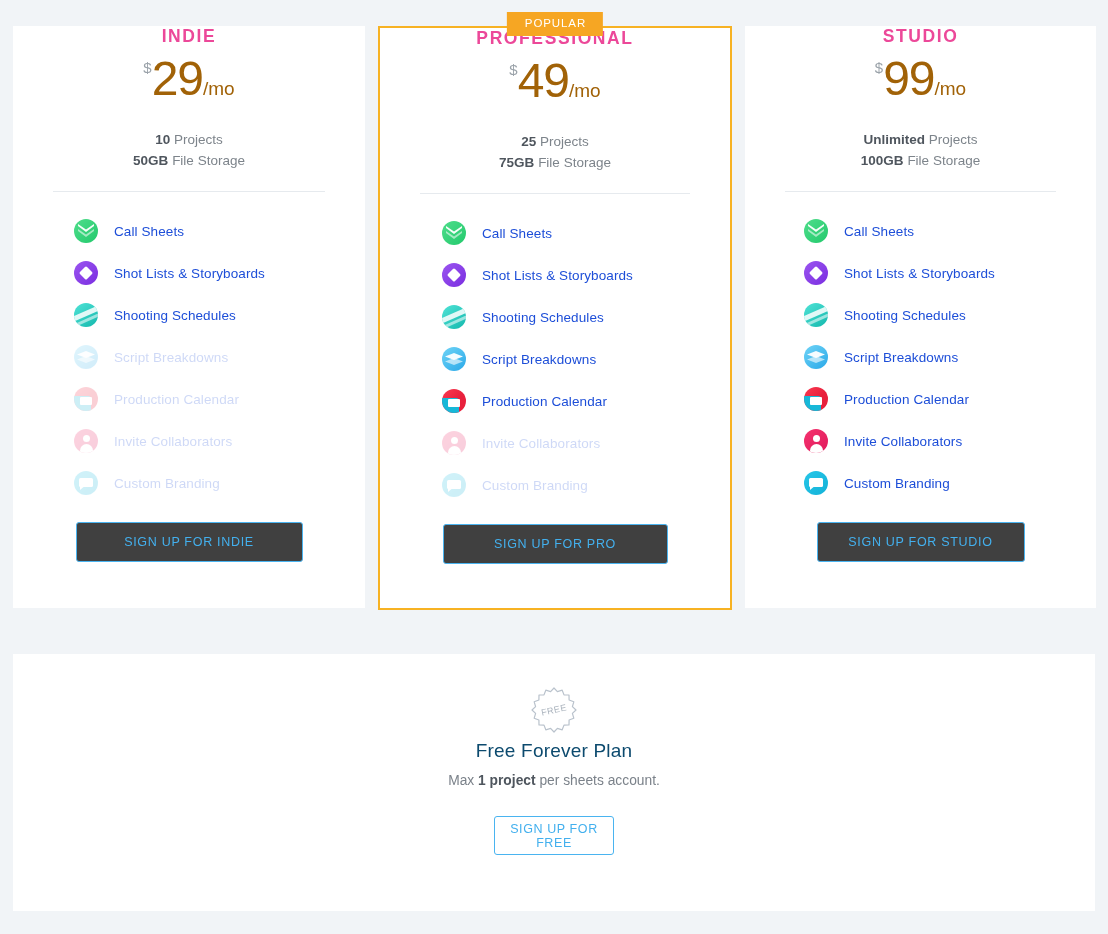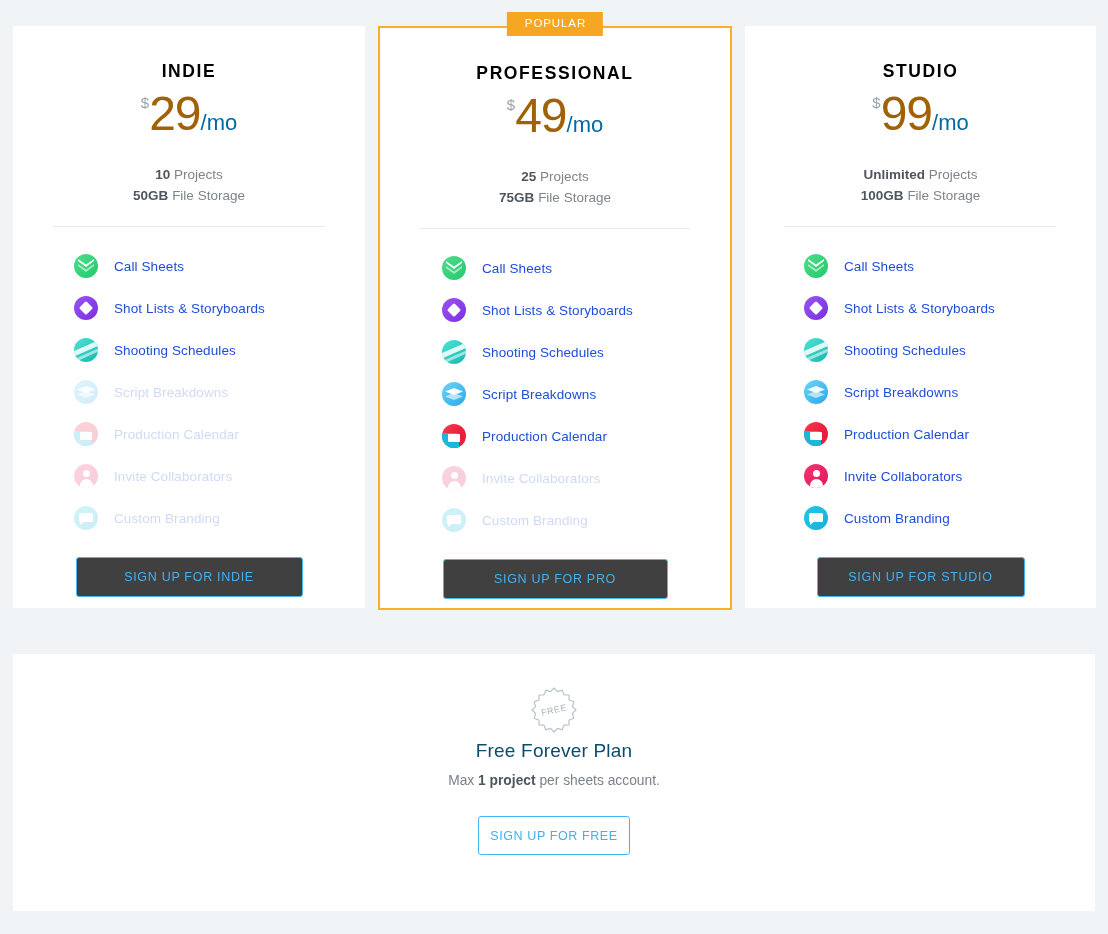"INDIE" .plan-name { color: #000000 -> #ec4899; padding-top: 35px -> none }
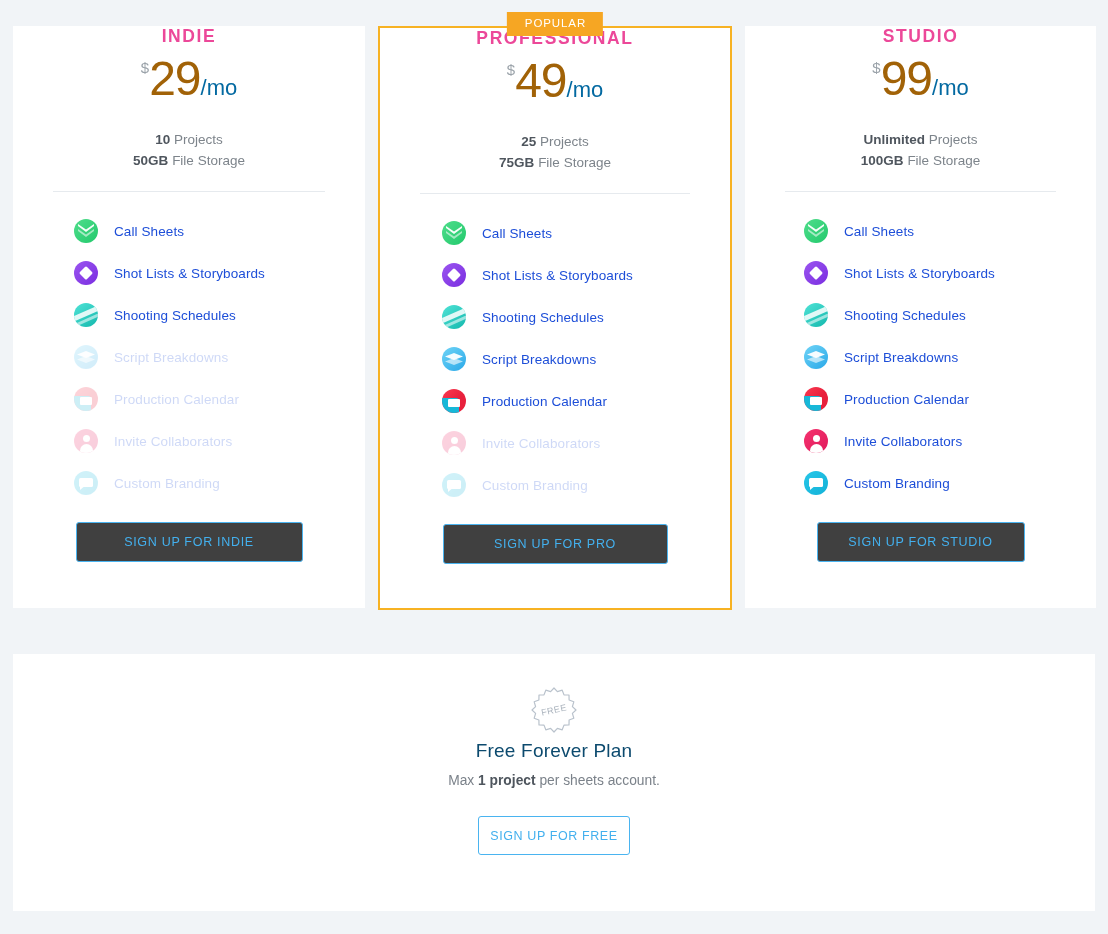"/mo" .per { color: #0369a1 -> #a16207; font-size: 22px -> 19px }
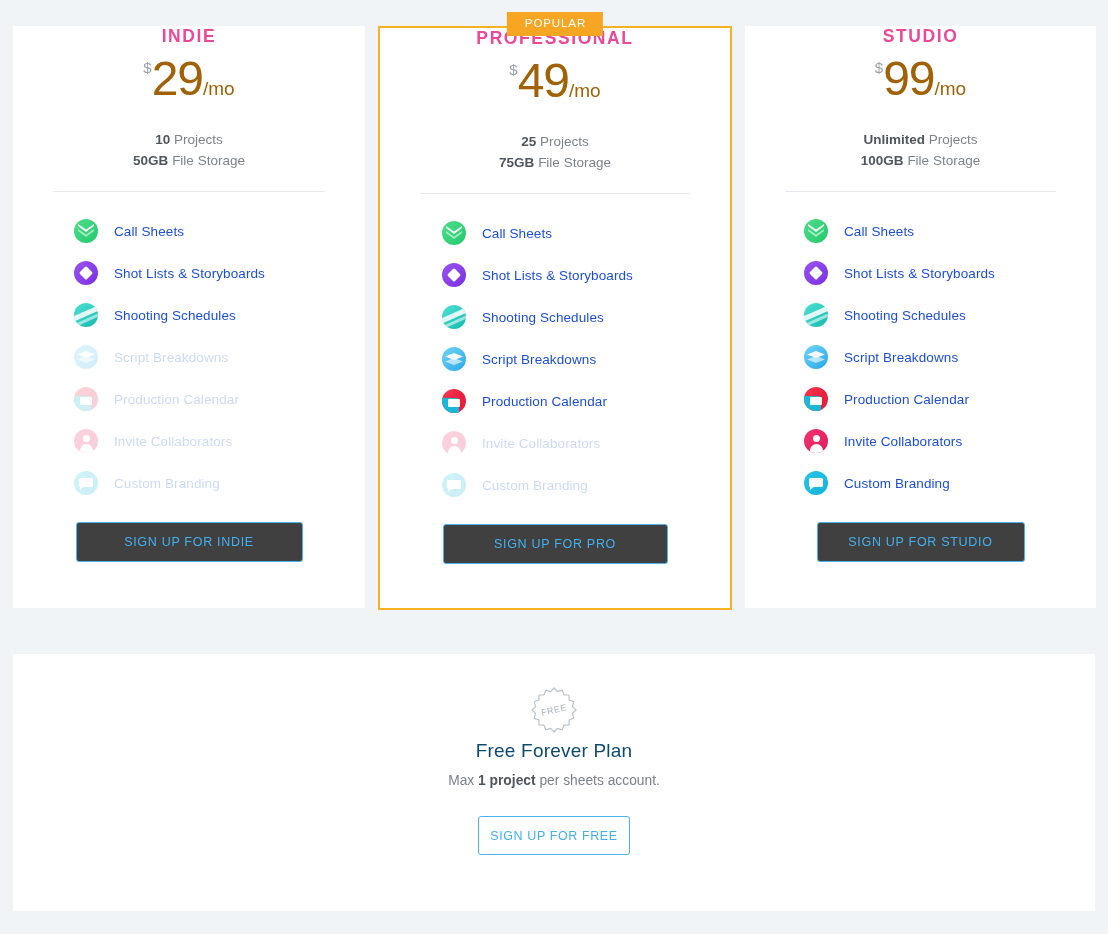"SIGN UP FOR FREE" .free-btn { width: 152px -> 120px }
